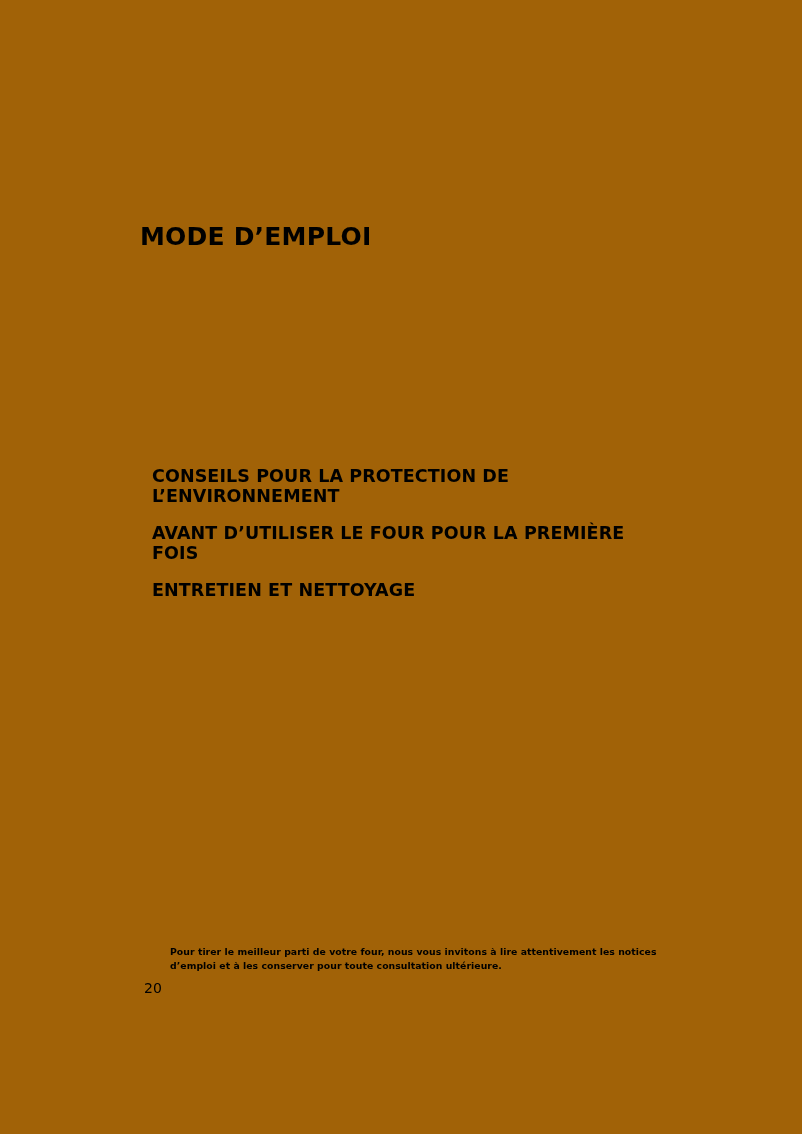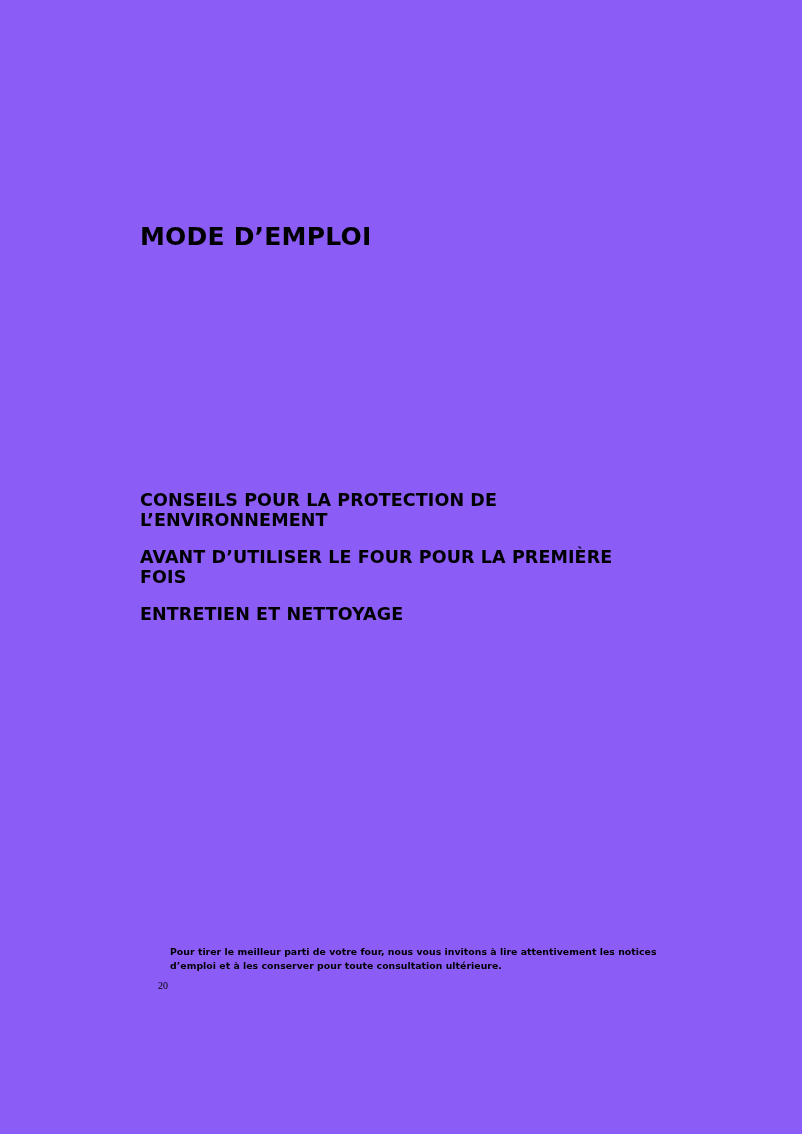"MODE D’EMPLOI" .page { background: #8b5cf6 -> #a16207 }
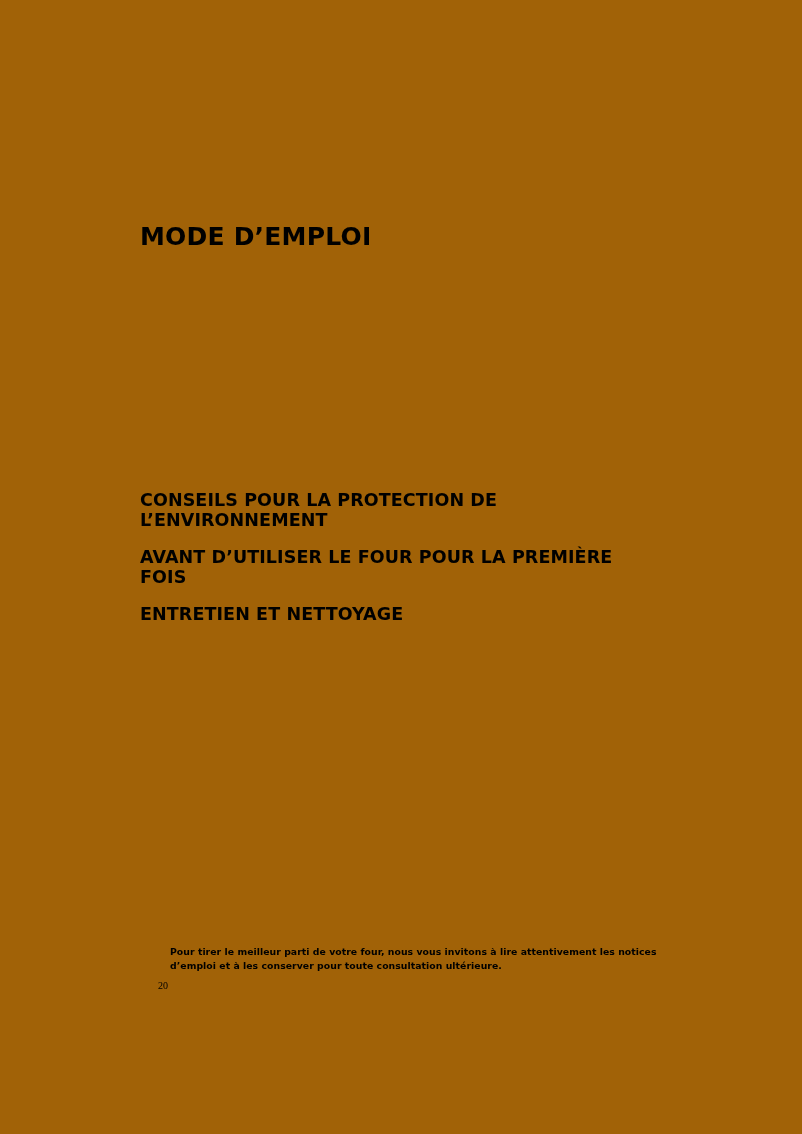"CONSEILS POUR LA PROTECTION DE" .toc { left: 140px -> 152px; margin-top: 24px -> none }
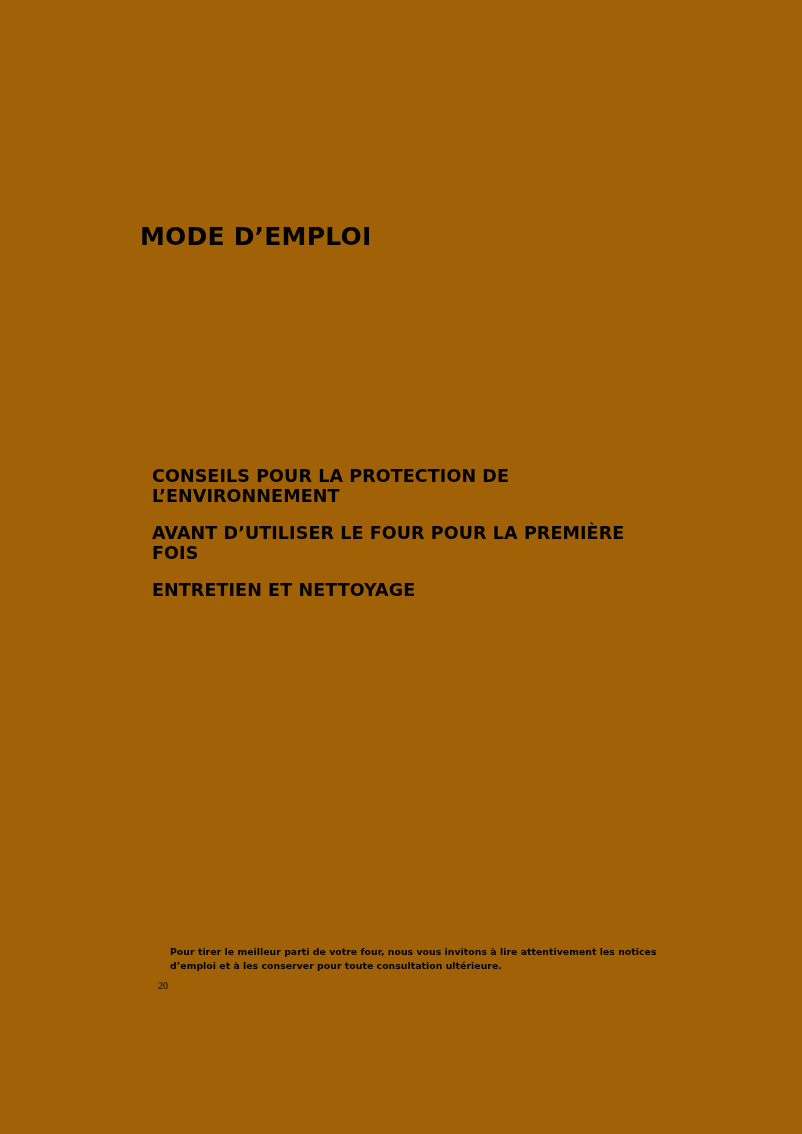"20" .page-number { font-family: Liberation Serif, serif -> none; font-size: 10px -> 14px; left: 158px -> 144px }
